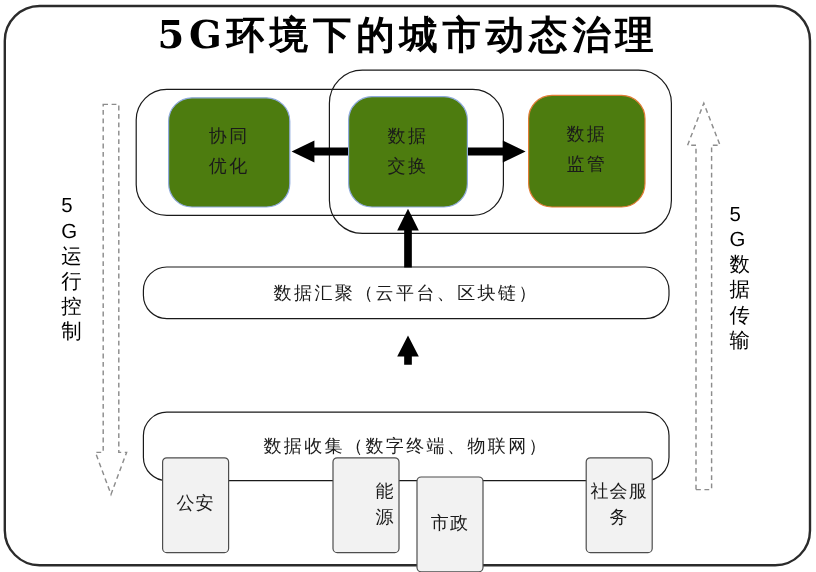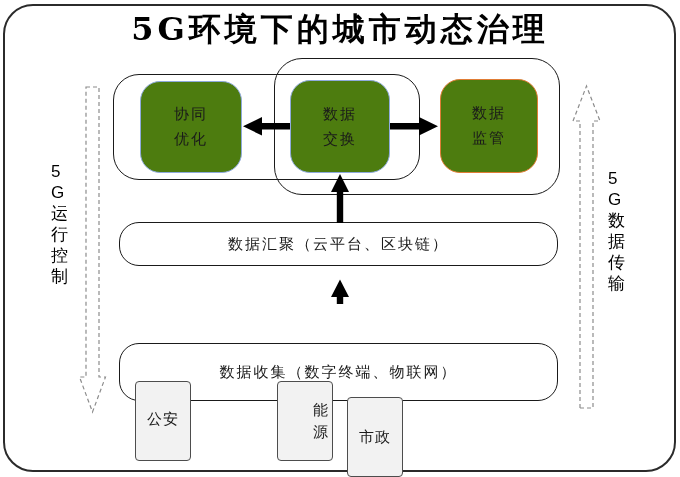"社会服务" div.source-box { html: none -> <div>社会服务</div> }
